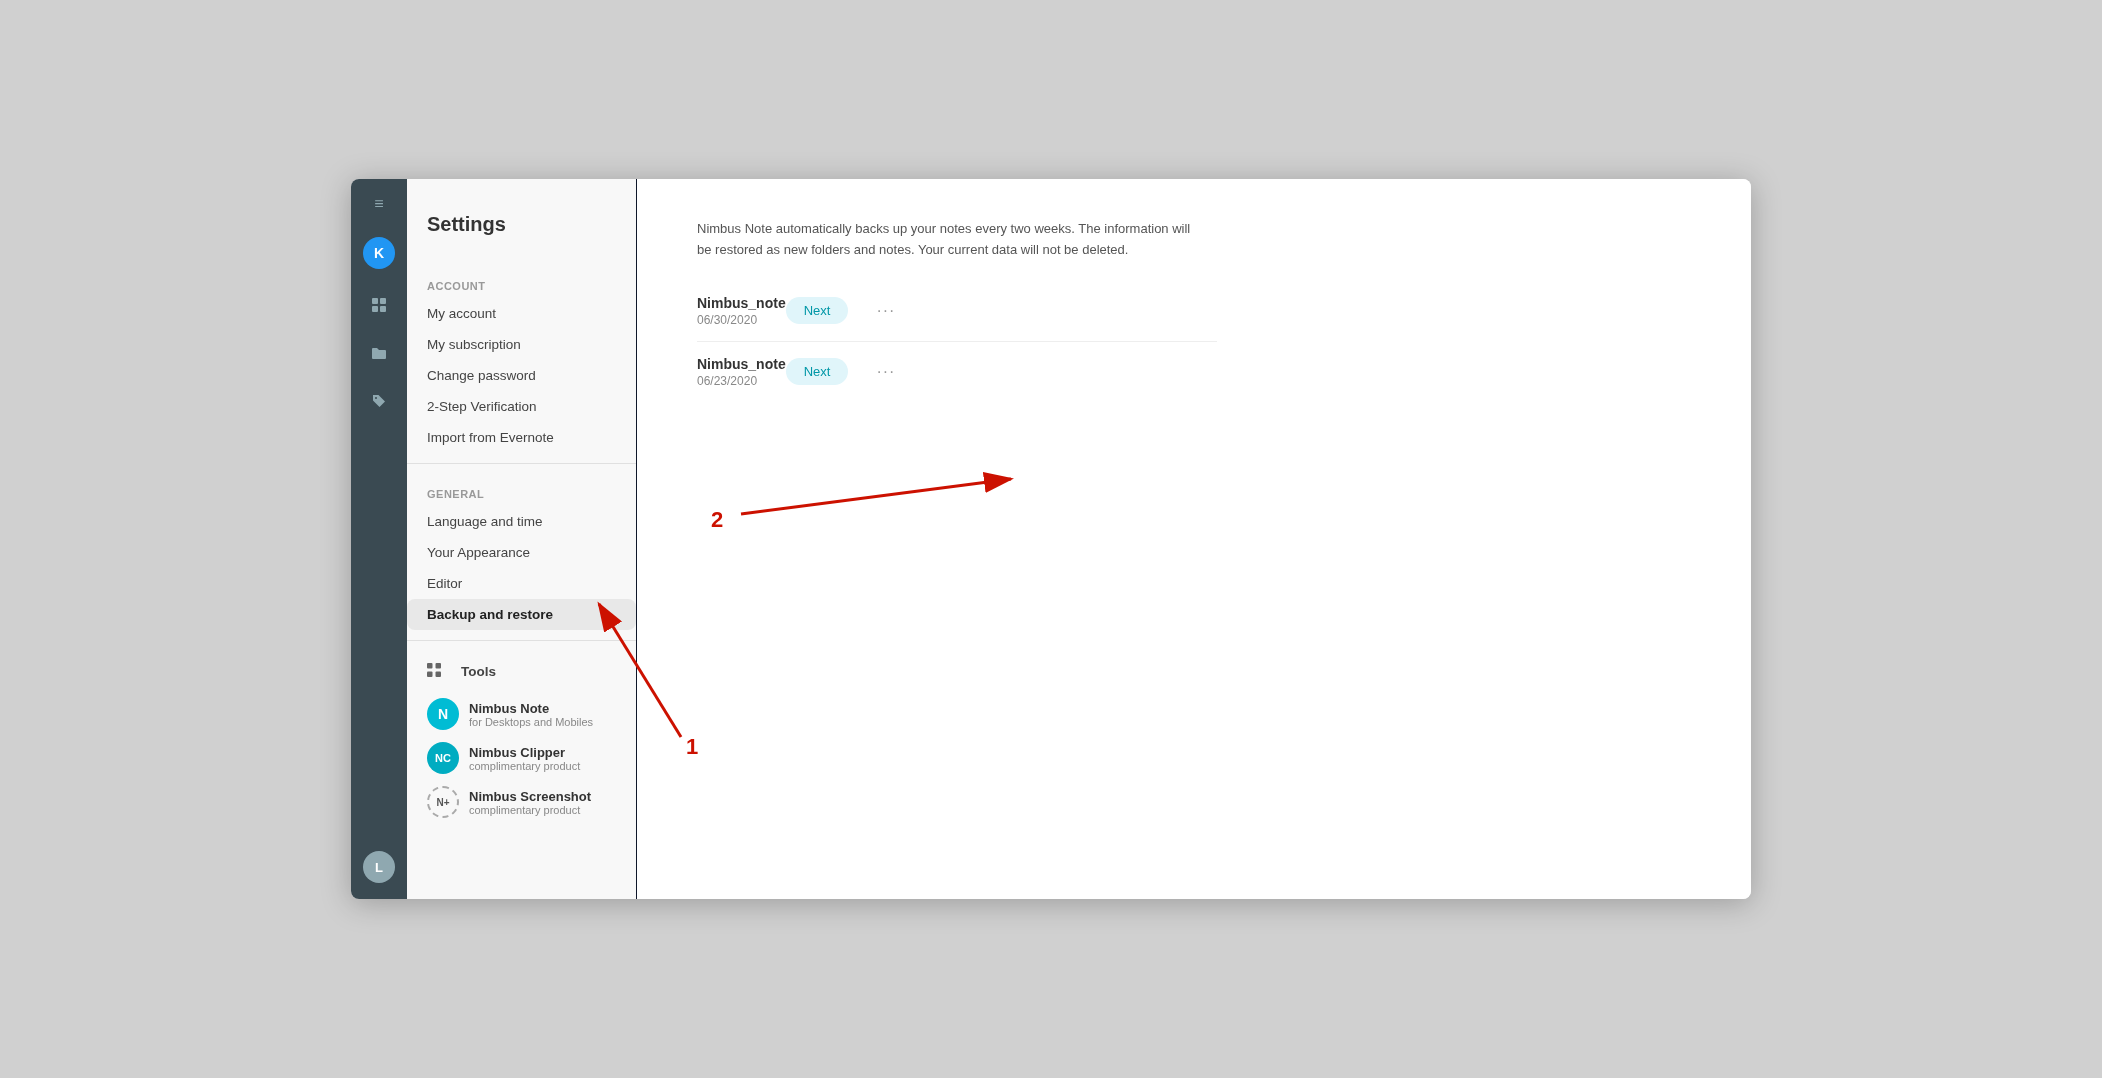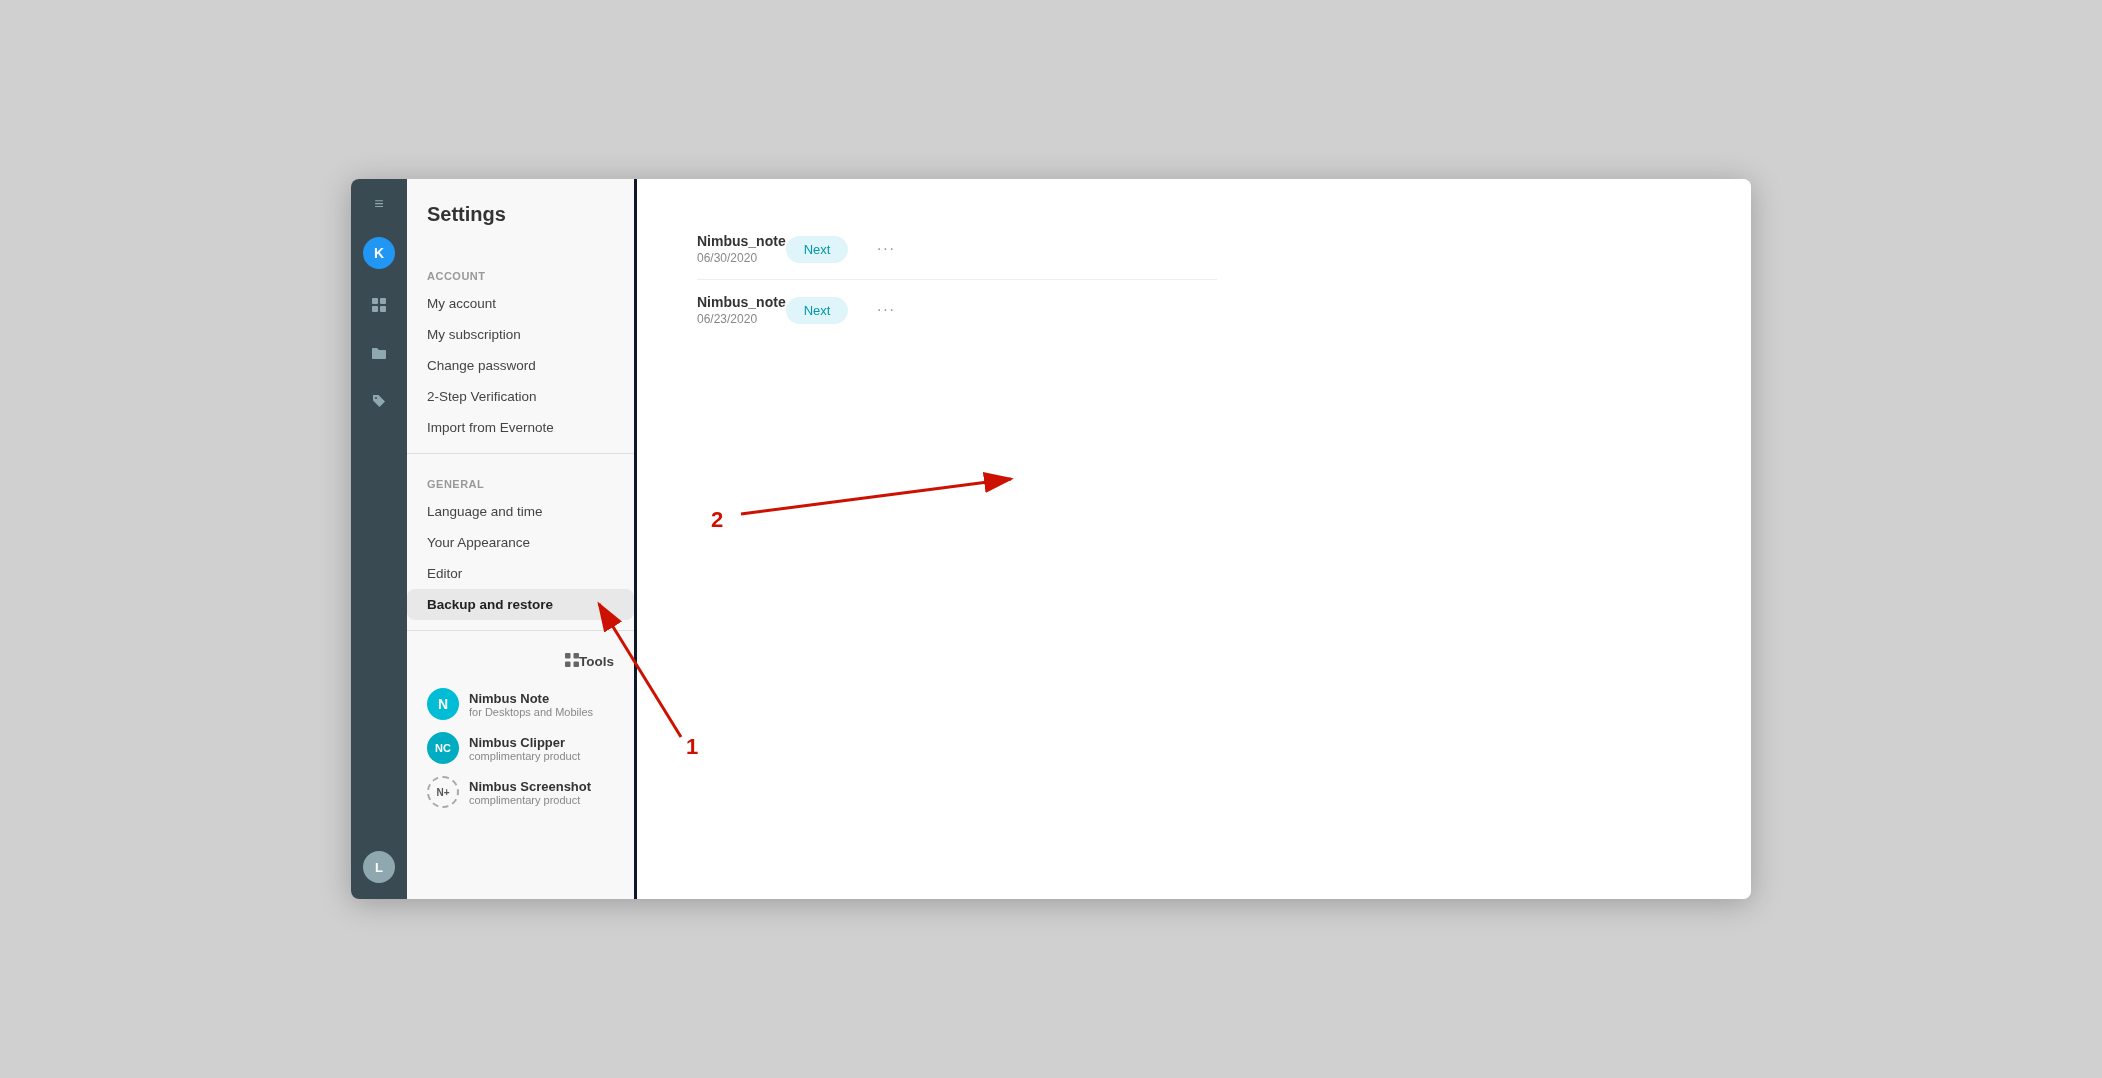"Settings" .settings-nav { border-right: 3px solid #0f172a -> 1px solid #0f172a; padding: 16px 0 -> 26px 0 }
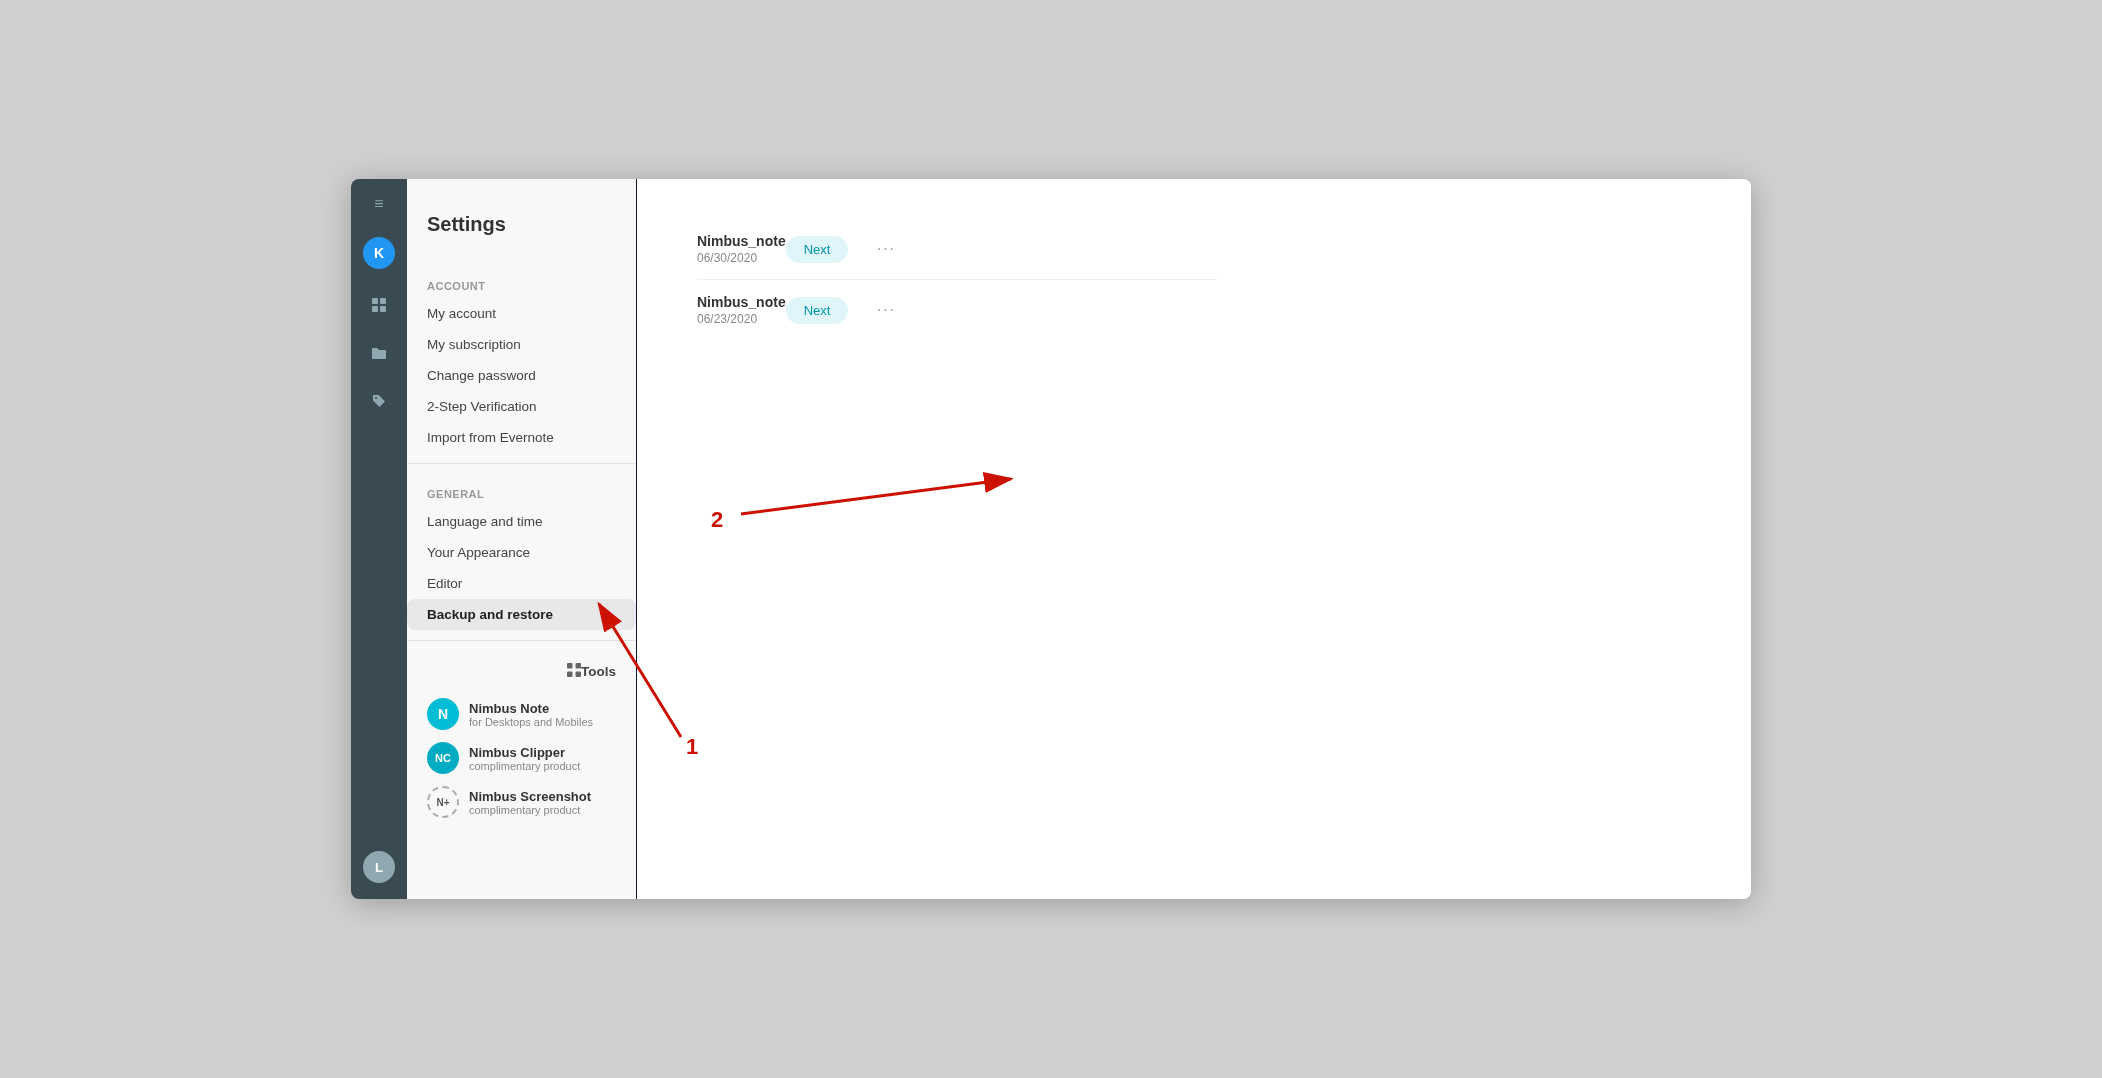"Nimbus Note automatically backs up" p.backup-description { html: none -> <p>Nimbus Note automatically backs up your notes every two weeks. The information will be restored as new folders and notes. Your current data will not be deleted.</p> }
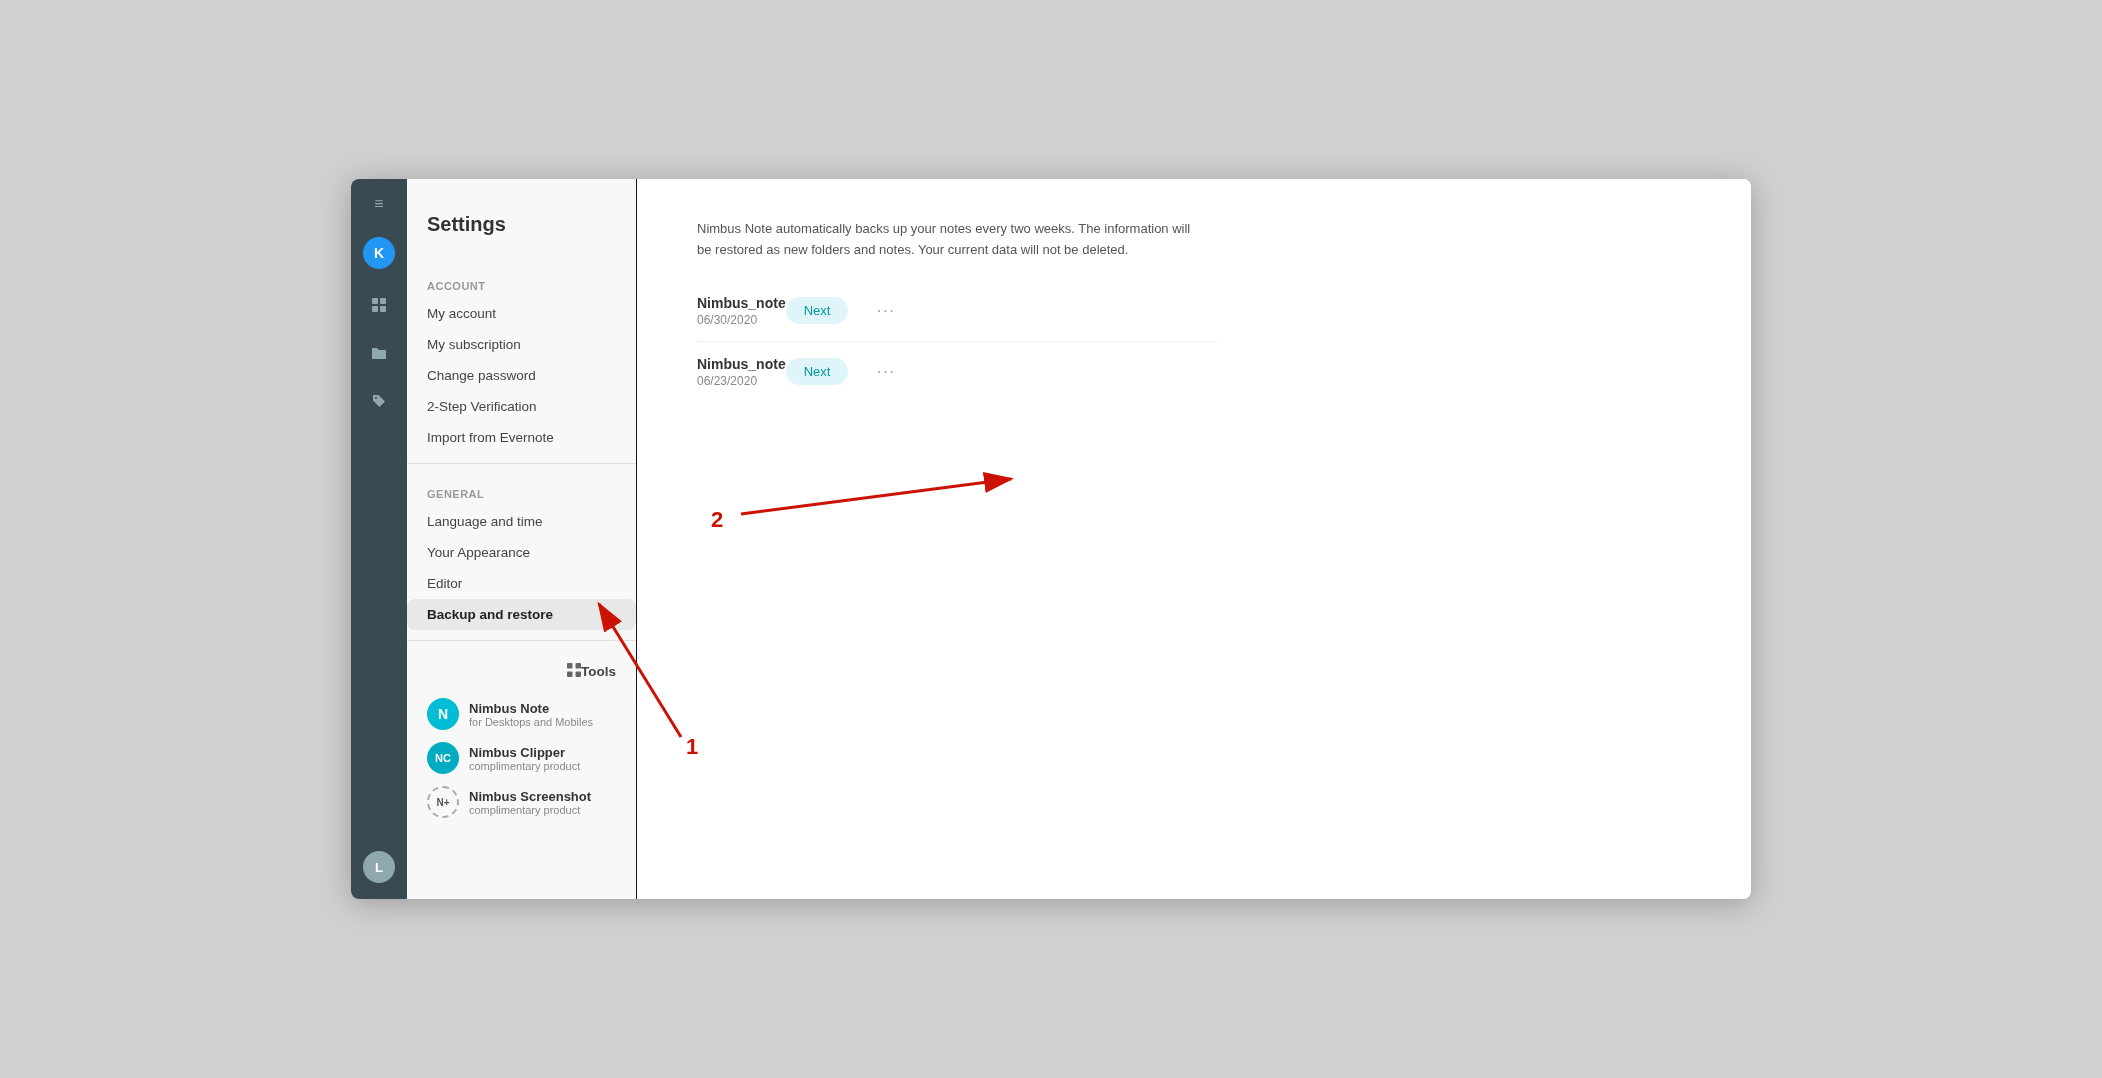"Tools" .tools-header { gap: 0 -> 20px; justify-content: flex-end -> none }
